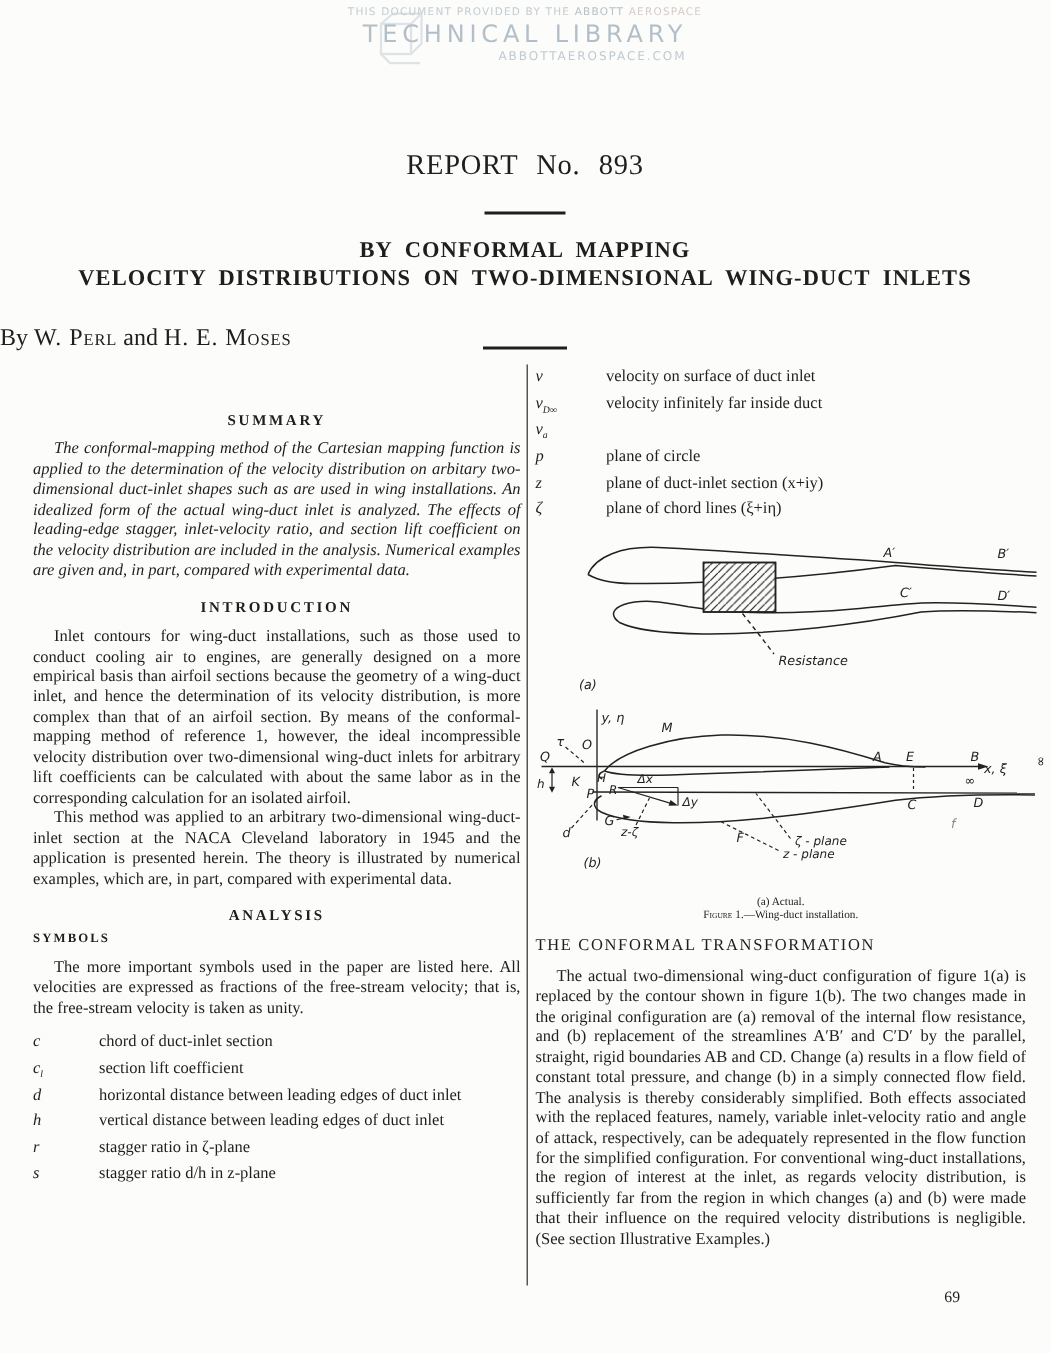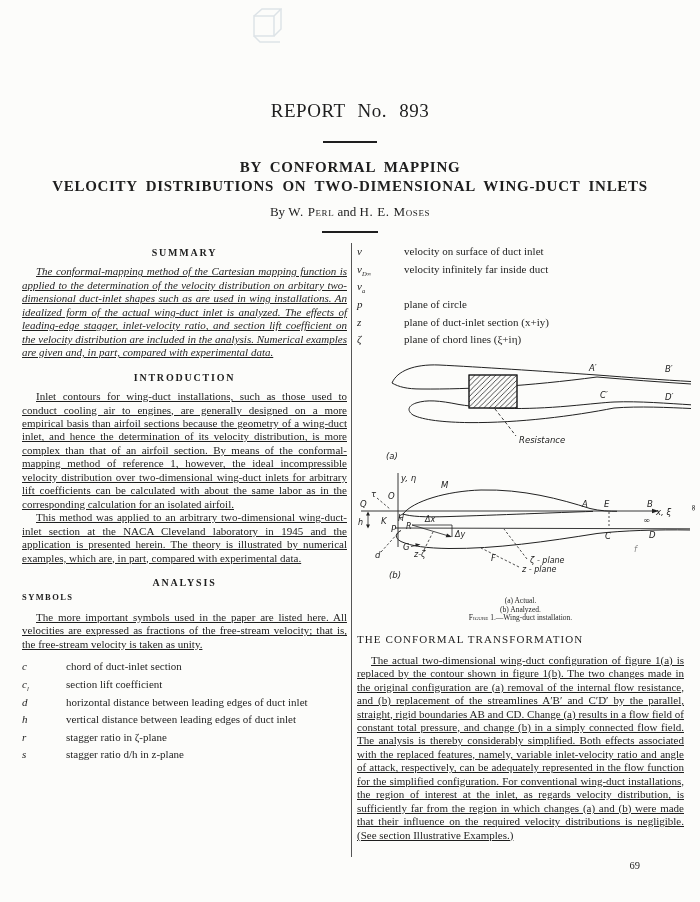"THIS DOCUMENT PROVIDED BY THE" div.wm { html: none -> <div> <div> <span>THIS DOCUMENT PROVIDED BY THE</span> <span>ABBOTT</span> <span>AEROSPACE</span> </div> <div>TECHNICAL LIBRARY</div> <div>ABBOTTAEROSPACE.COM</div> </div> }
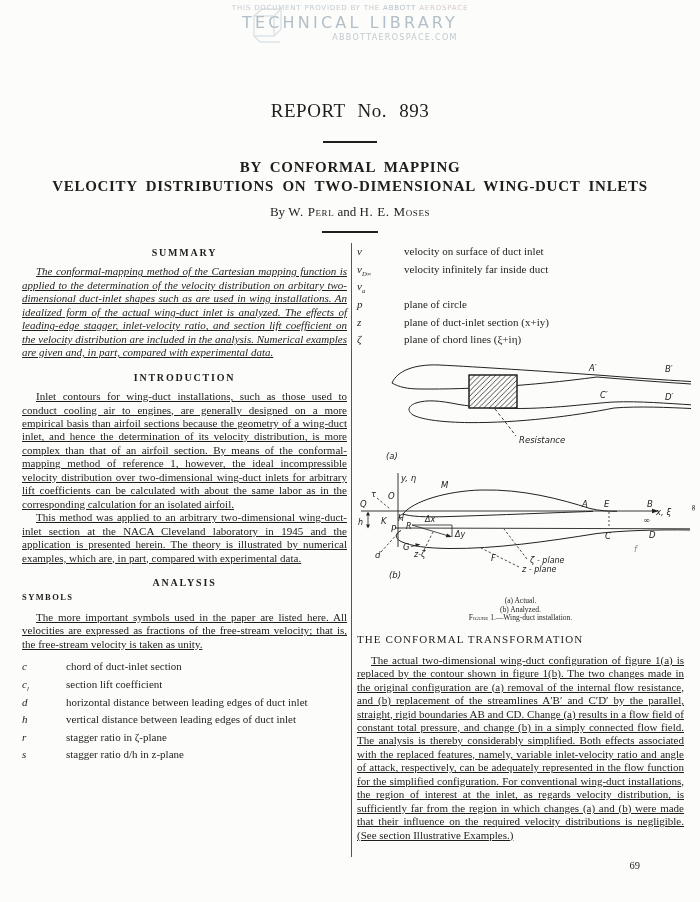"By W. Perl and H." .byline { font-size: 13px -> 16px; text-align: center -> left; top: 204px -> 217px }
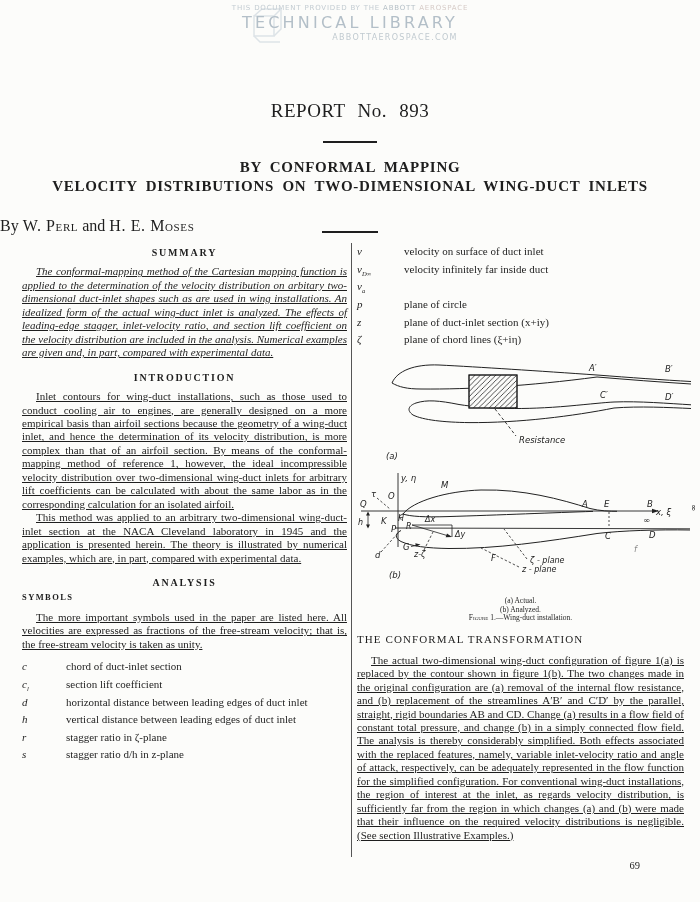"SUMMARY" .col-left { margin-top: none -> 28px }
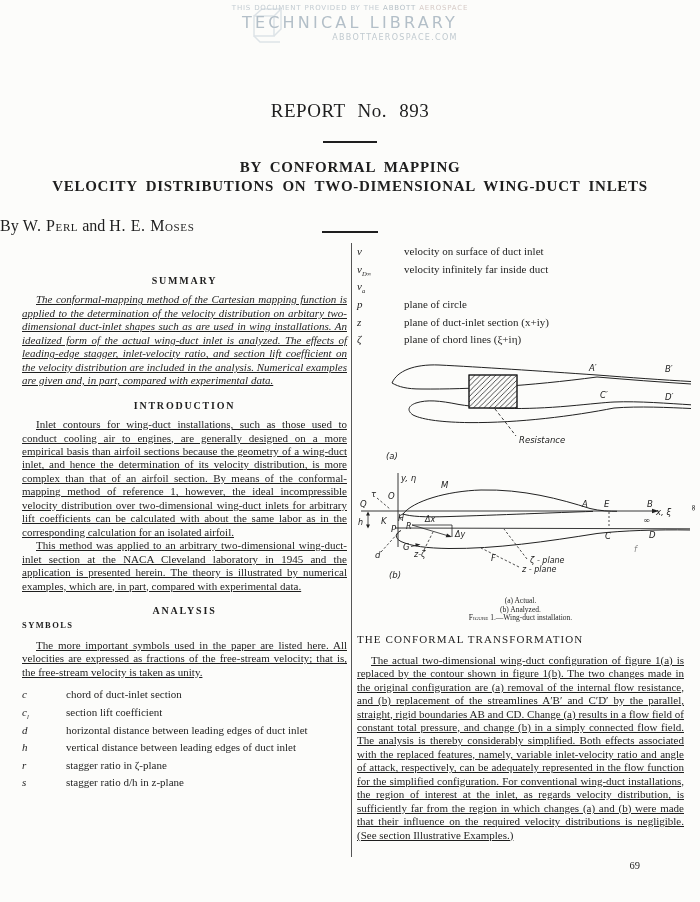"The conformal-mapping method of the" .col p { text-decoration: underline -> none }
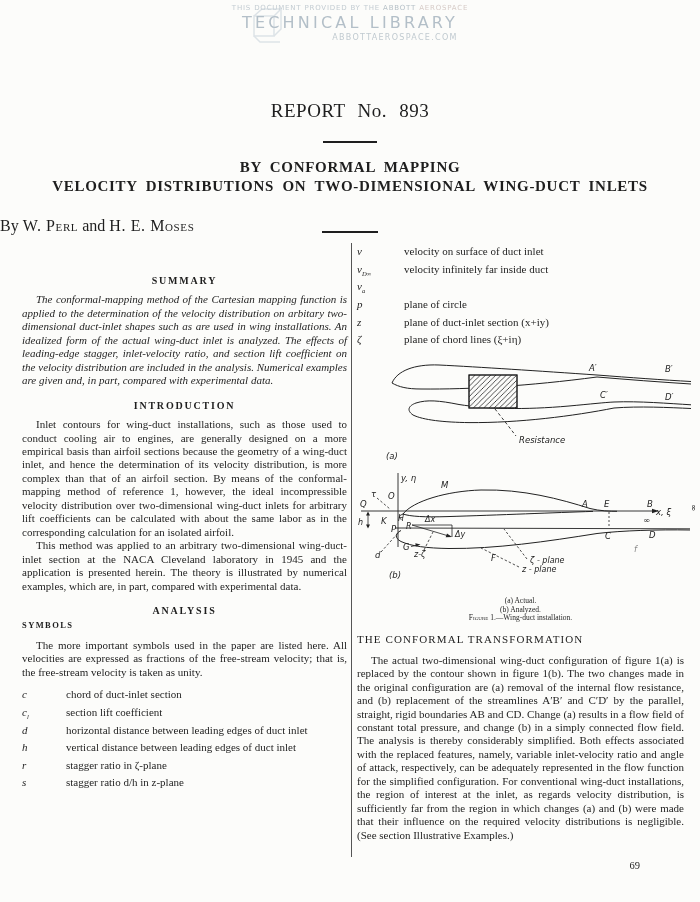"(b) Analyzed." div { html: <div>(b) Analyzed.</div> -> none }
